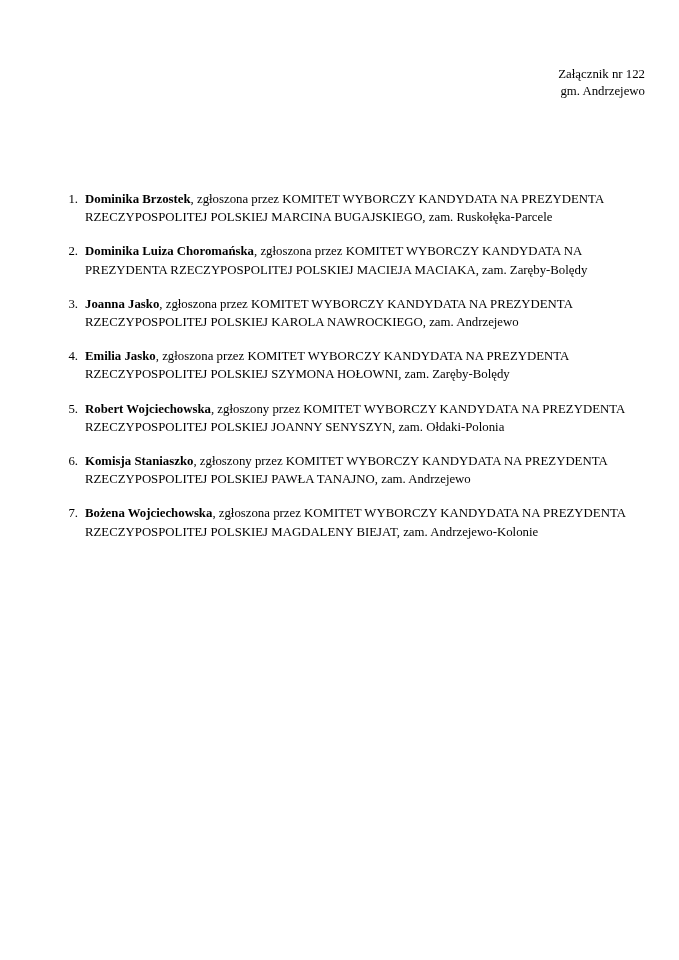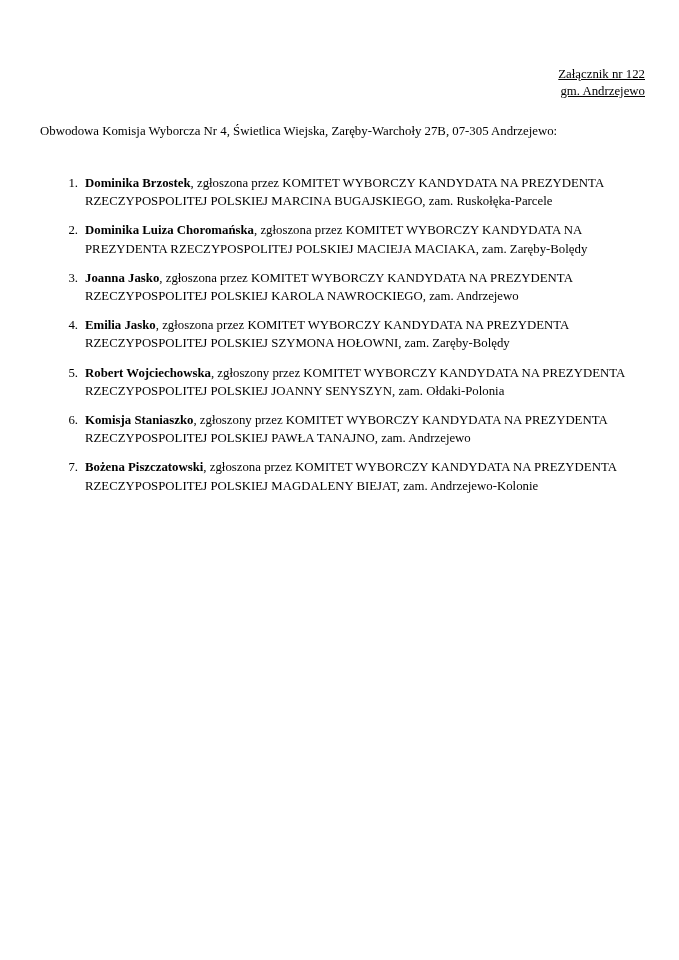"Załącznik nr 122" .header-line { text-decoration: underline -> none }
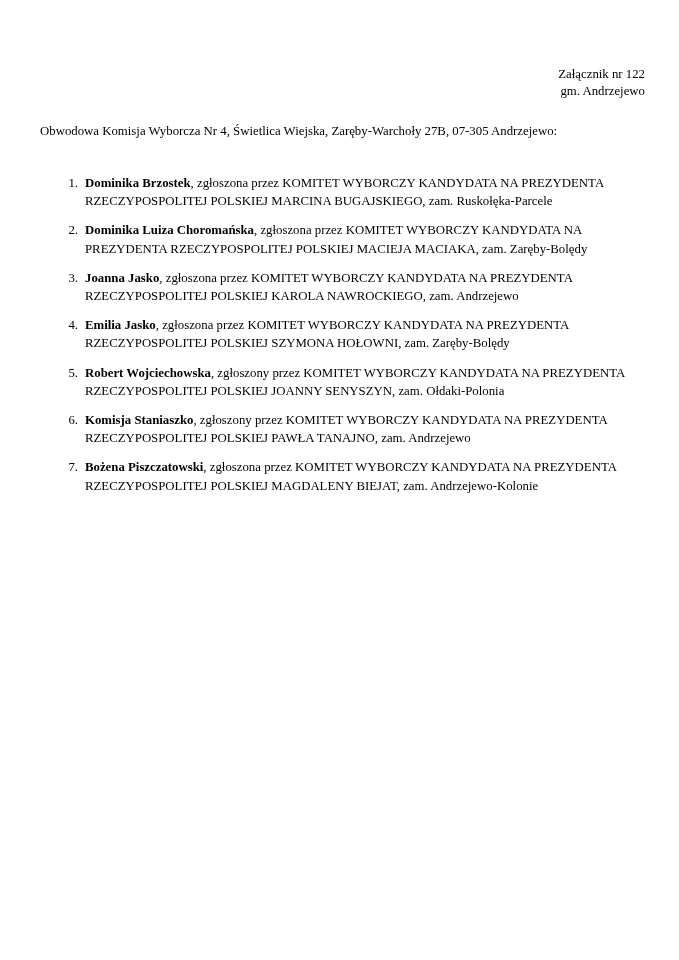"Obwodowa Komisja Wyborcza Nr 4," div.intro-line { html: <div>Obwodowa Komisja Wyborcza Nr 4, Świetlica Wiejska, Zaręby-Warchoły 27B, 07-305 Andrzejewo:</div> -> none }
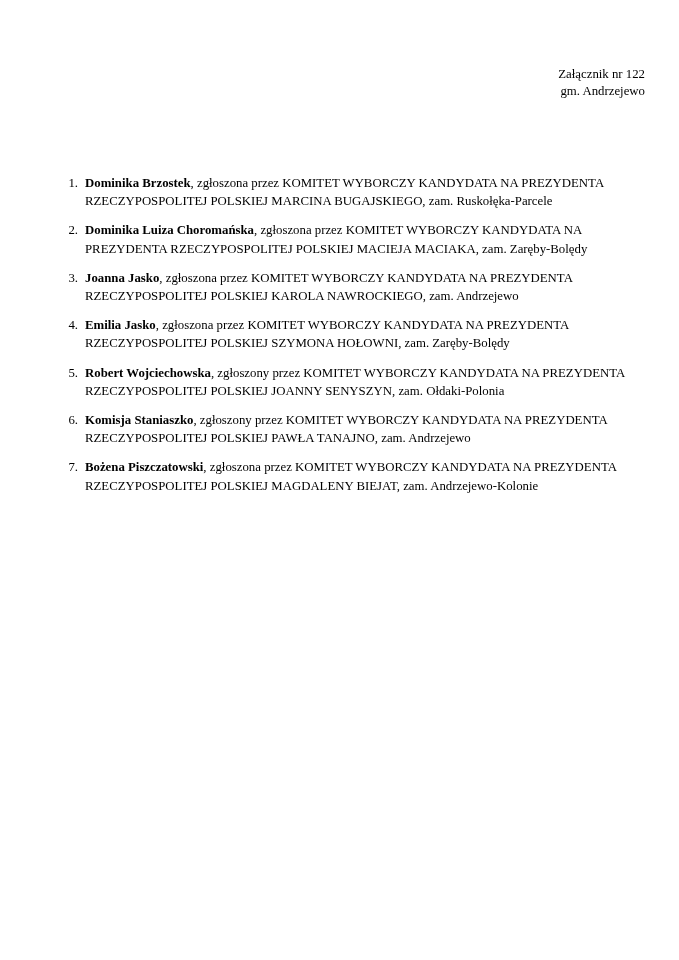"Dominika Brzostek, zgłoszona przez" .item-text { margin-top: none -> 16px }
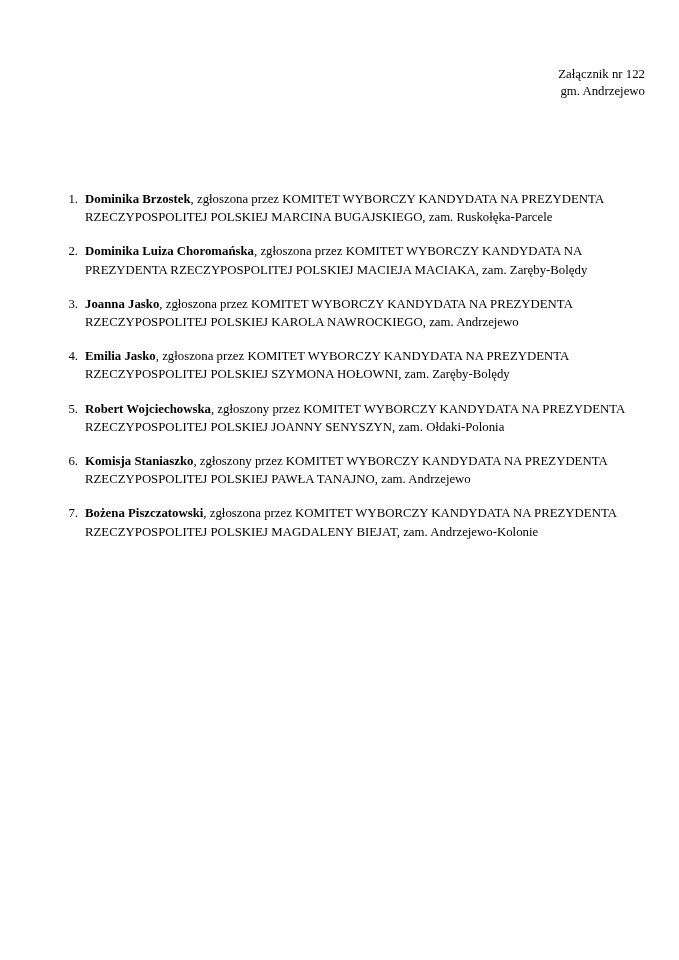"Bożena Piszczatowski" span.cand-name { text: Piszczatowski -> Wojciechowska }
